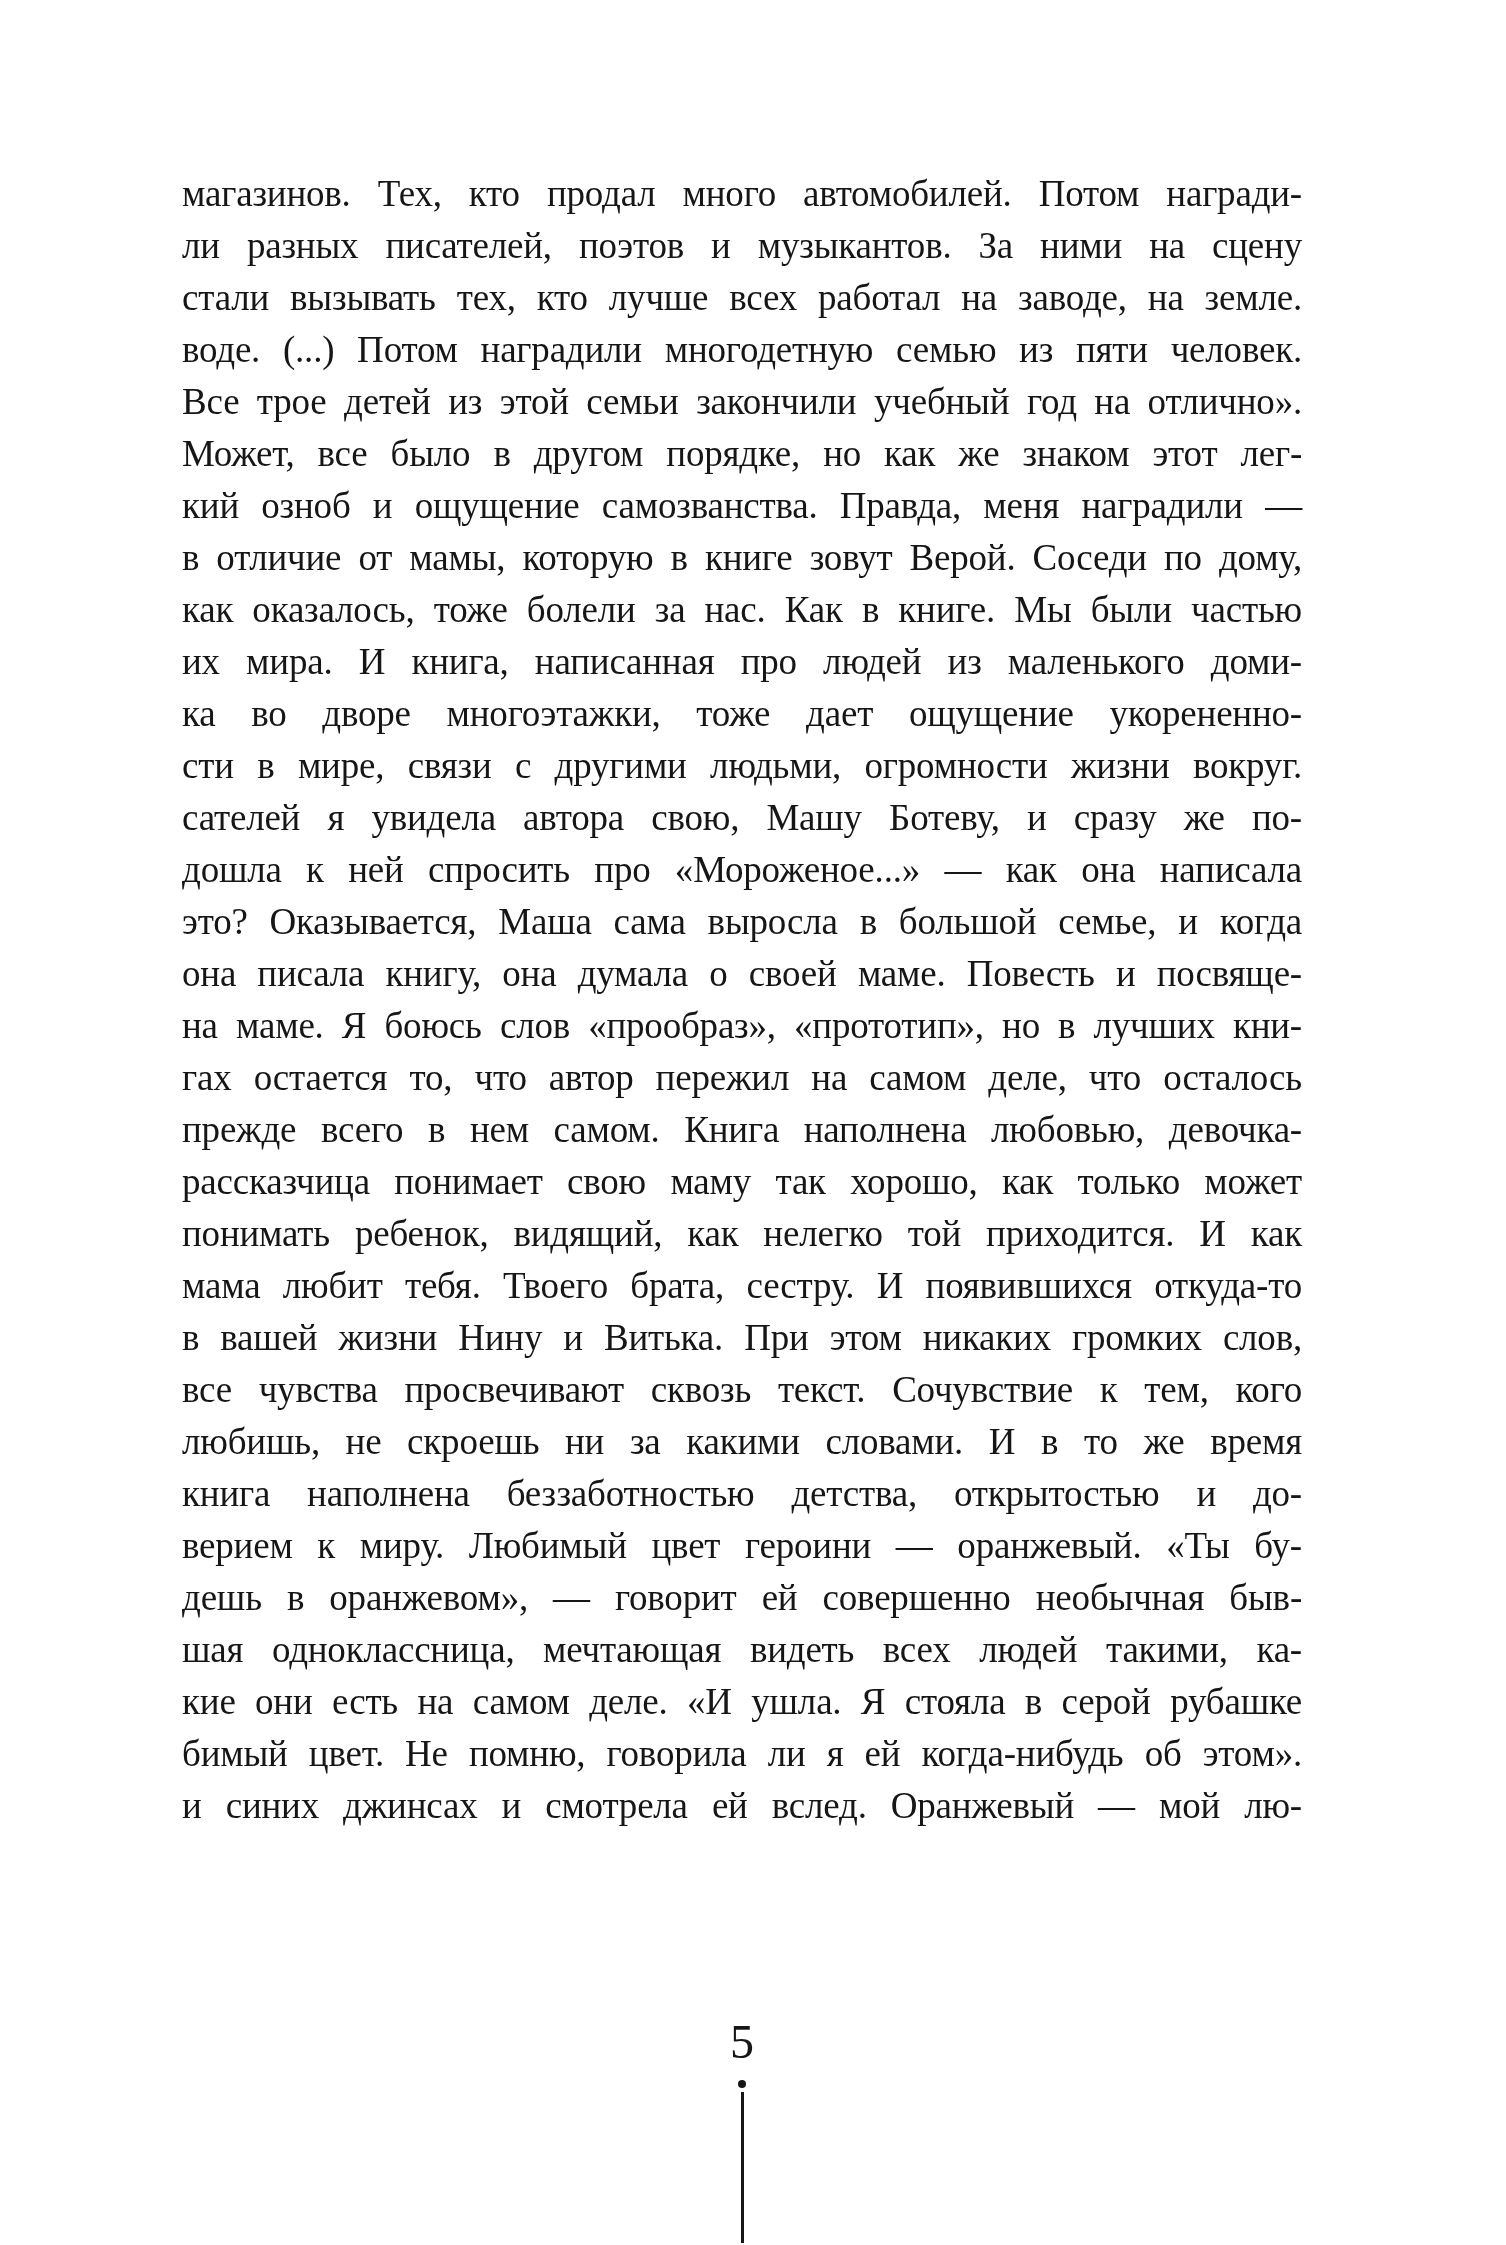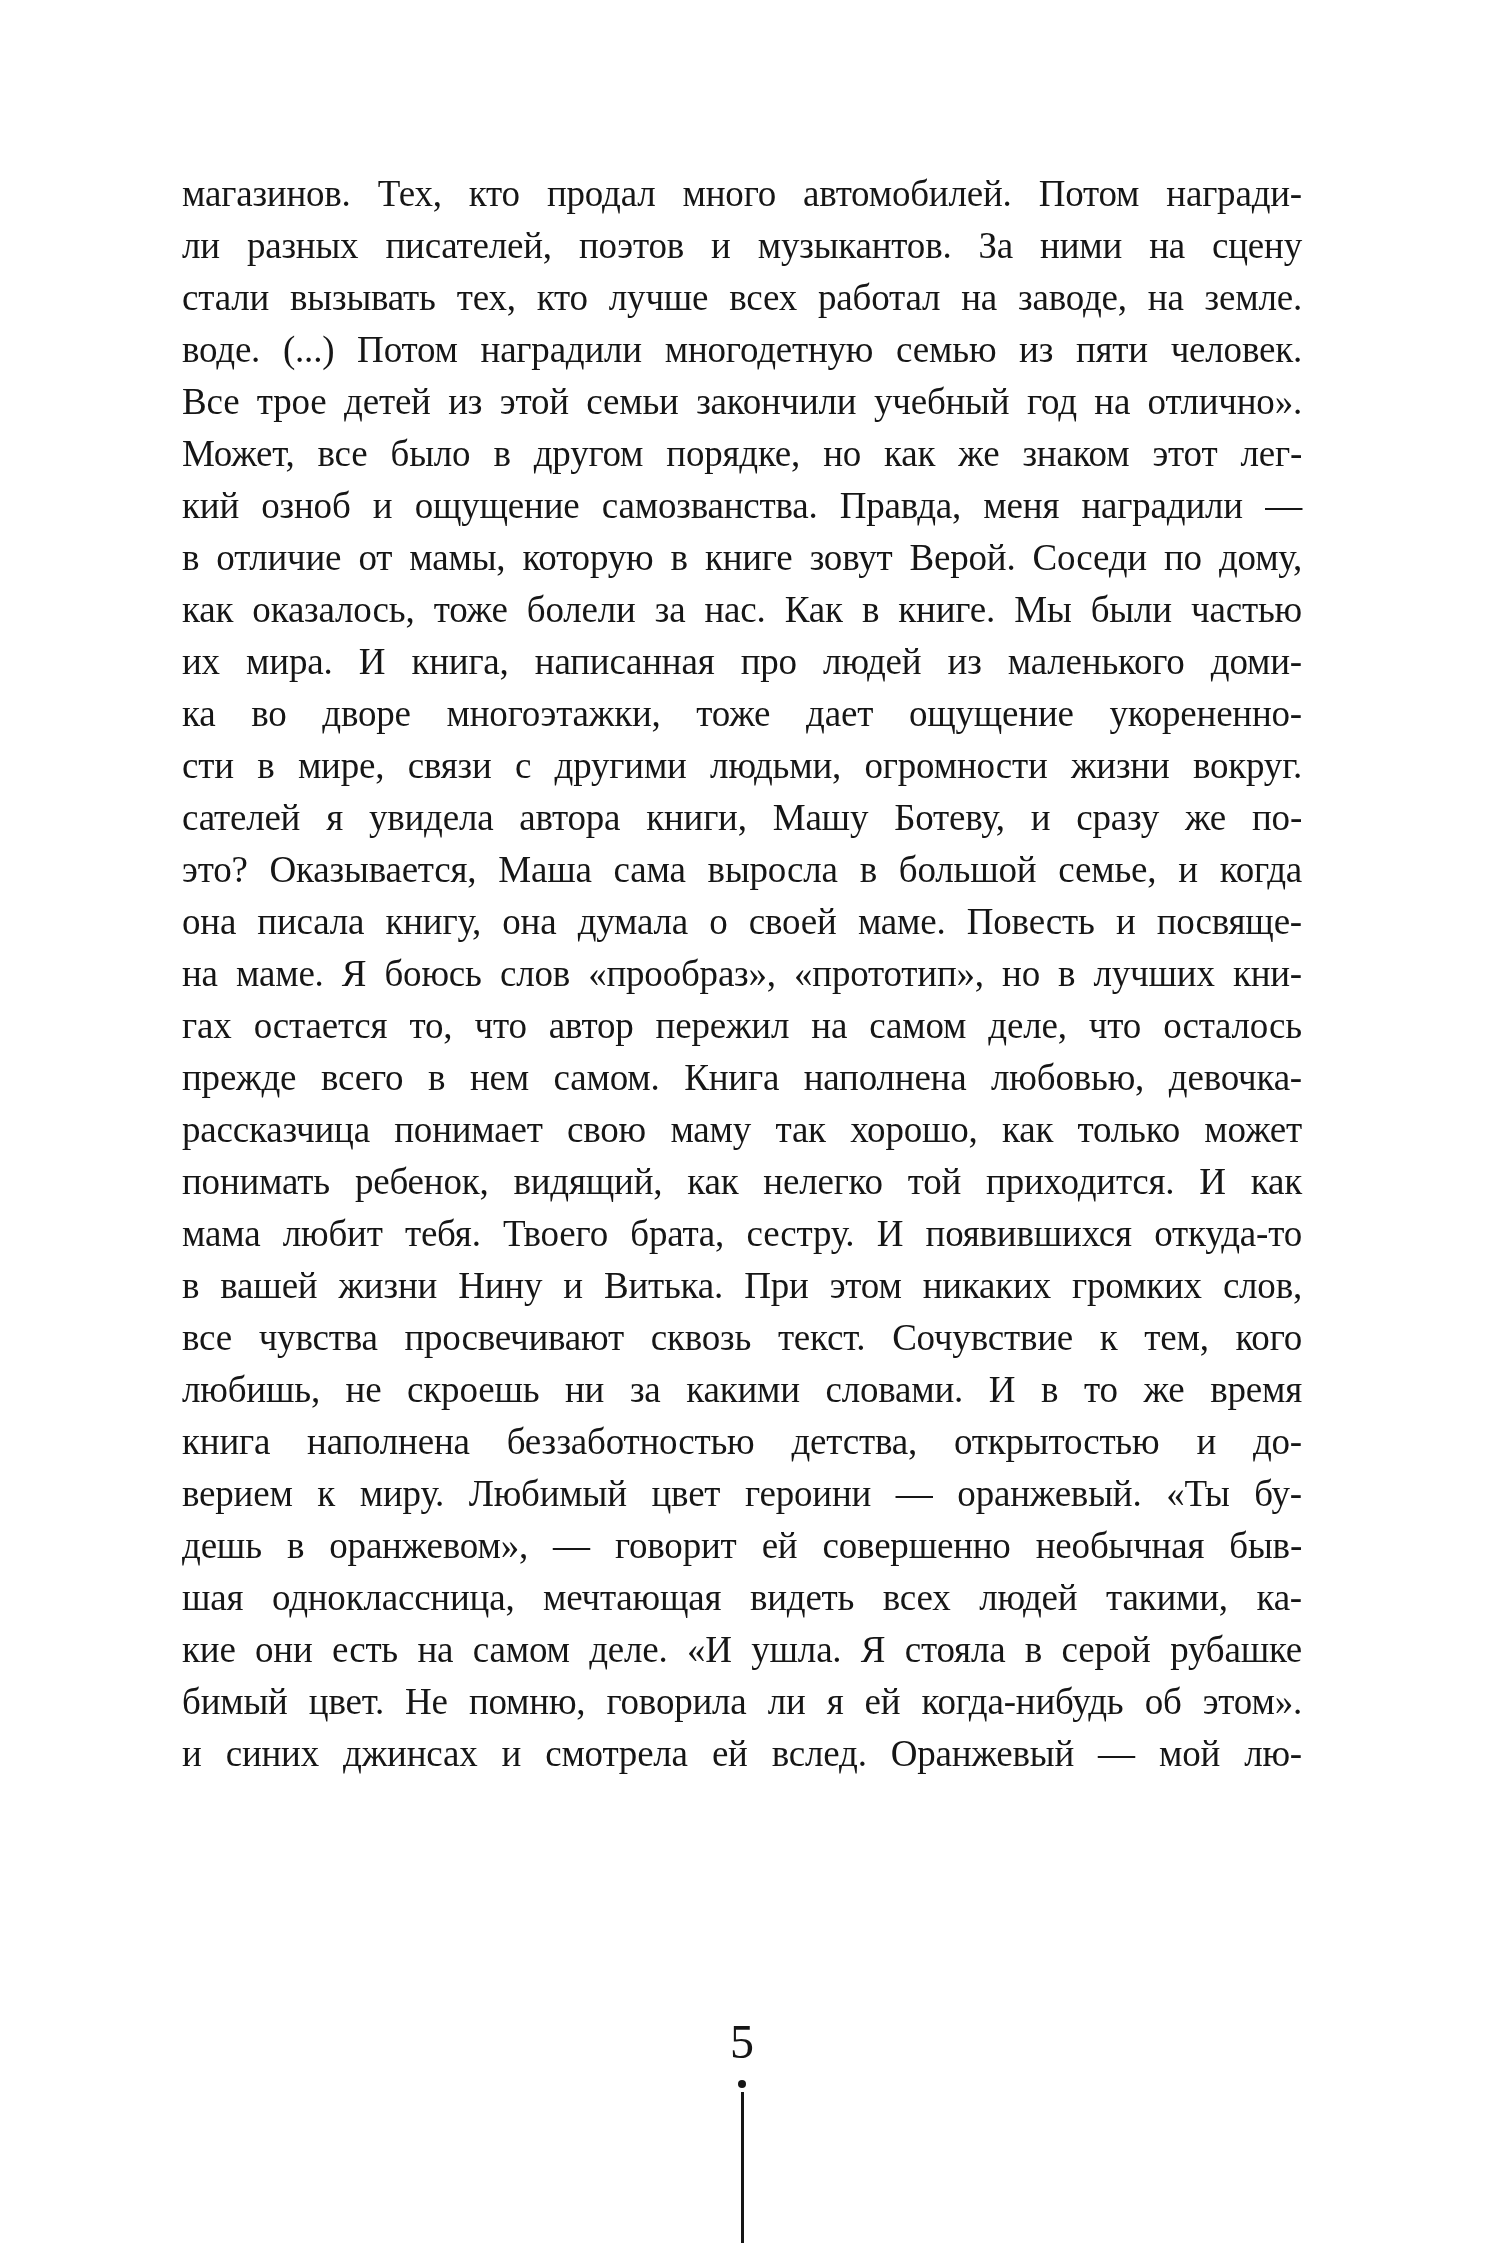"сателей я увидела автора книги," div.line { text: книги -> свою }
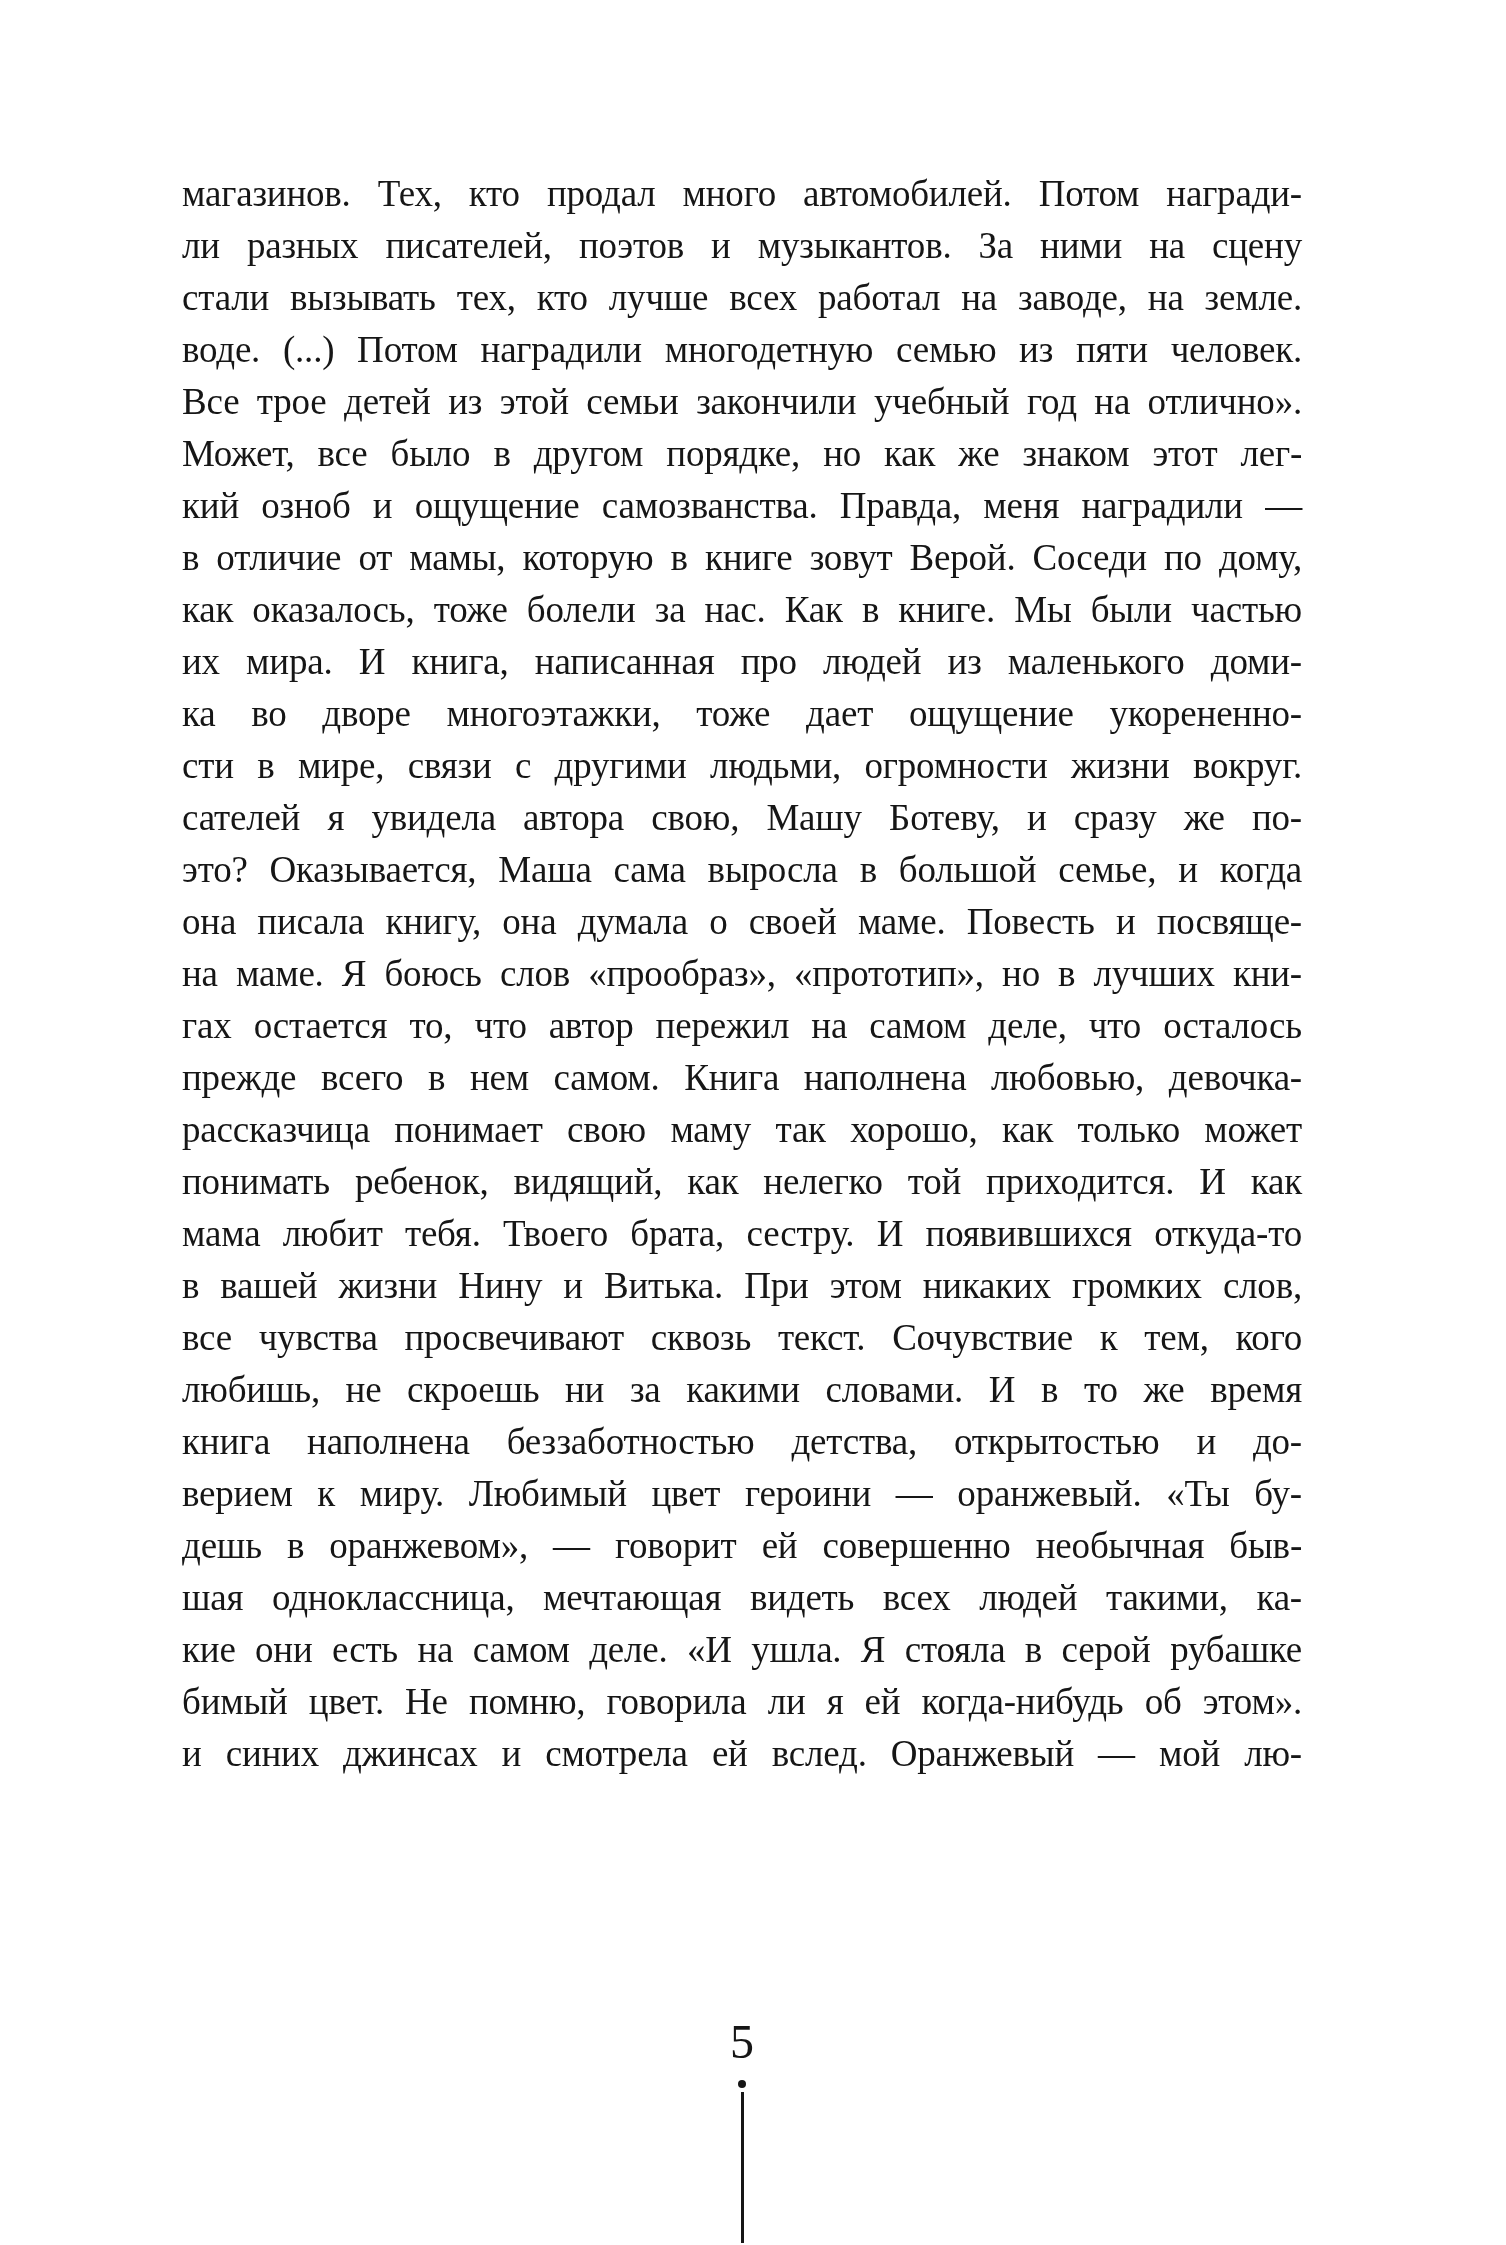"дошла к ней спросить про" div.line { html: none -> <div>дошла к ней спросить про «Мороженое...» — как она написала</div> }
